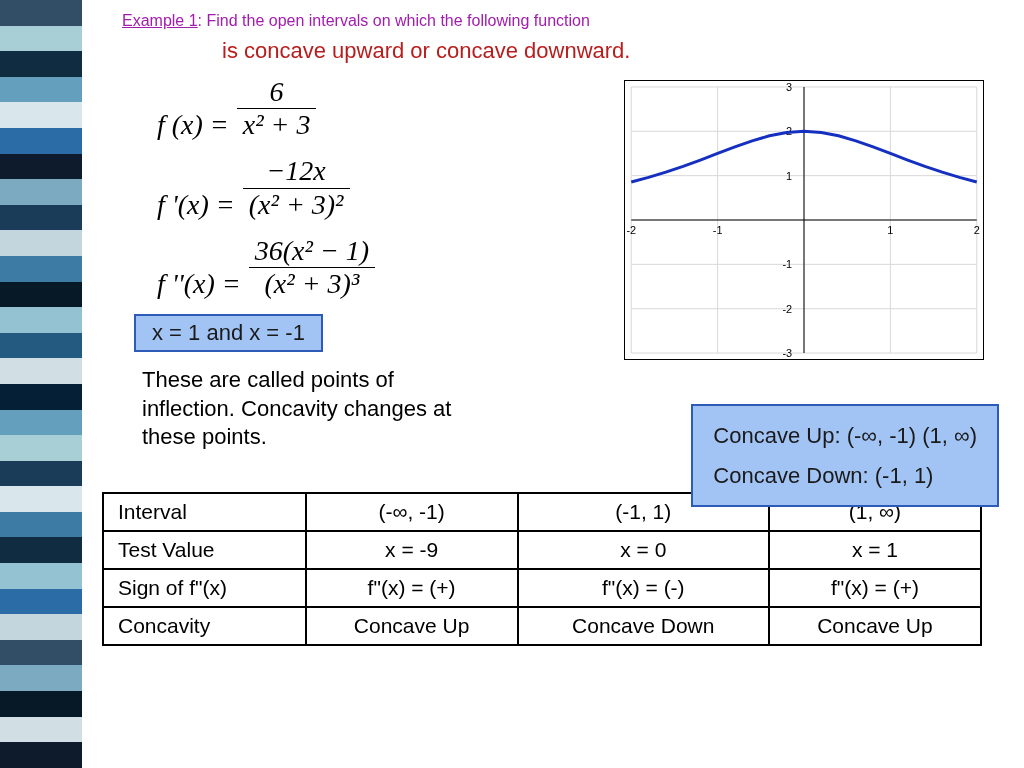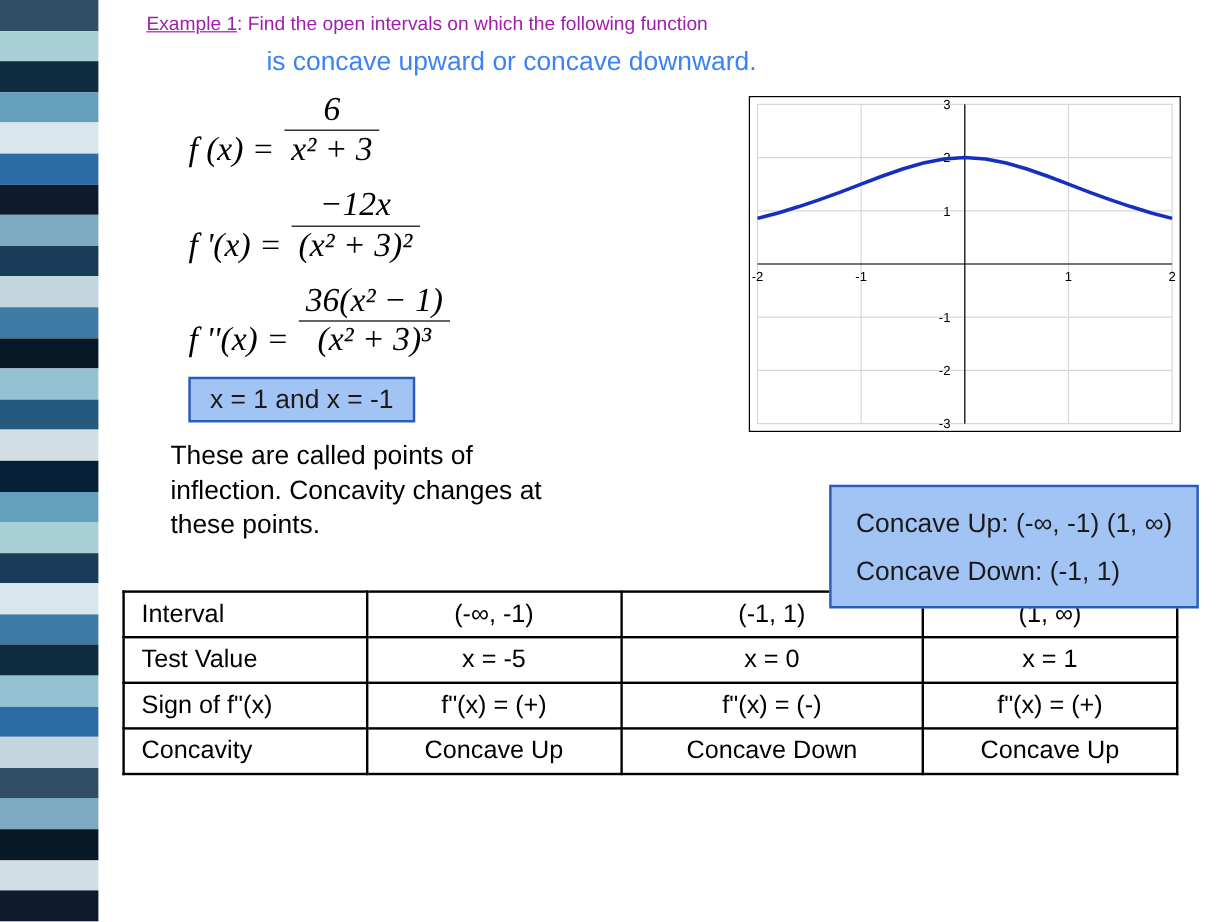"is concave upward or concave" .subtitle { color: #3b82f6 -> #b91c1c }
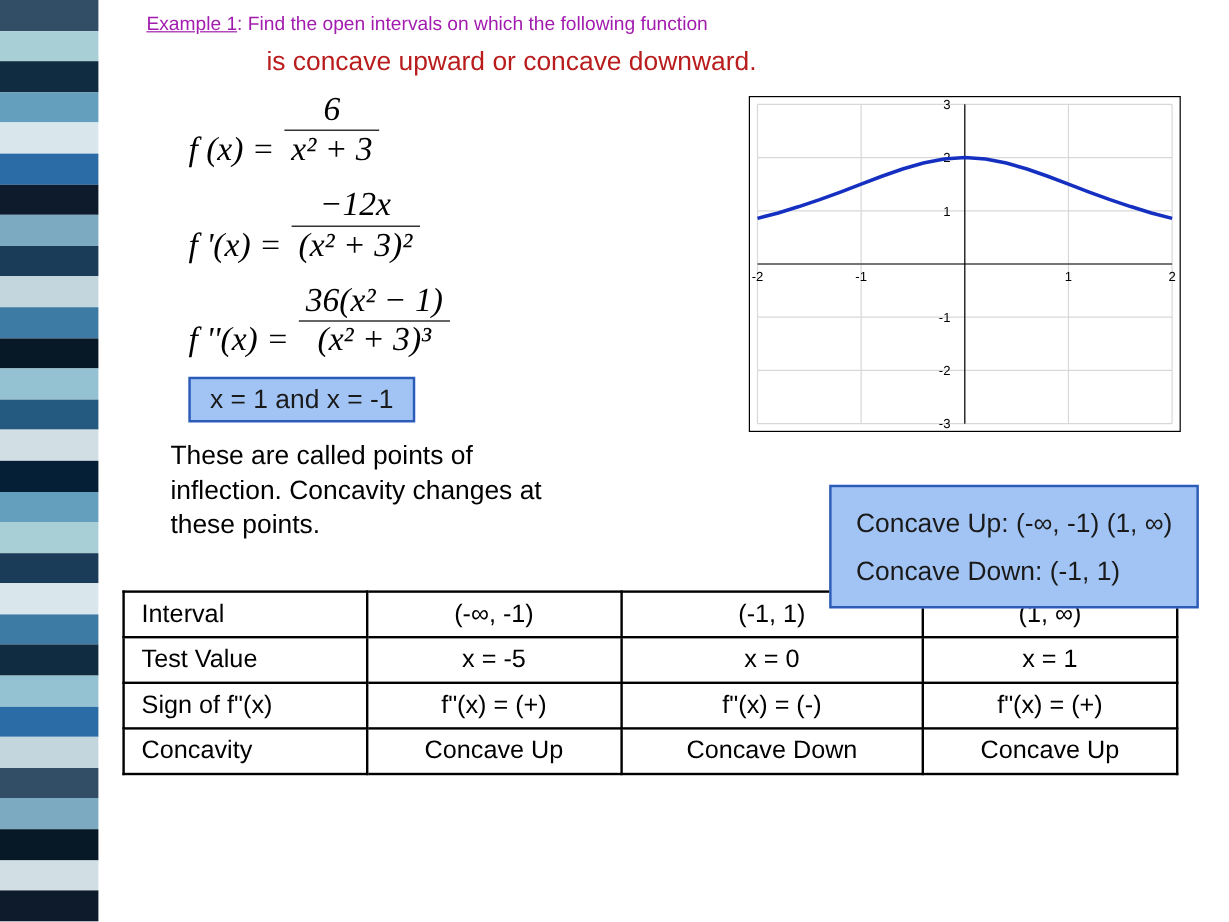"x = 1 and x" #xvals { margin-left: 55px -> 32px }
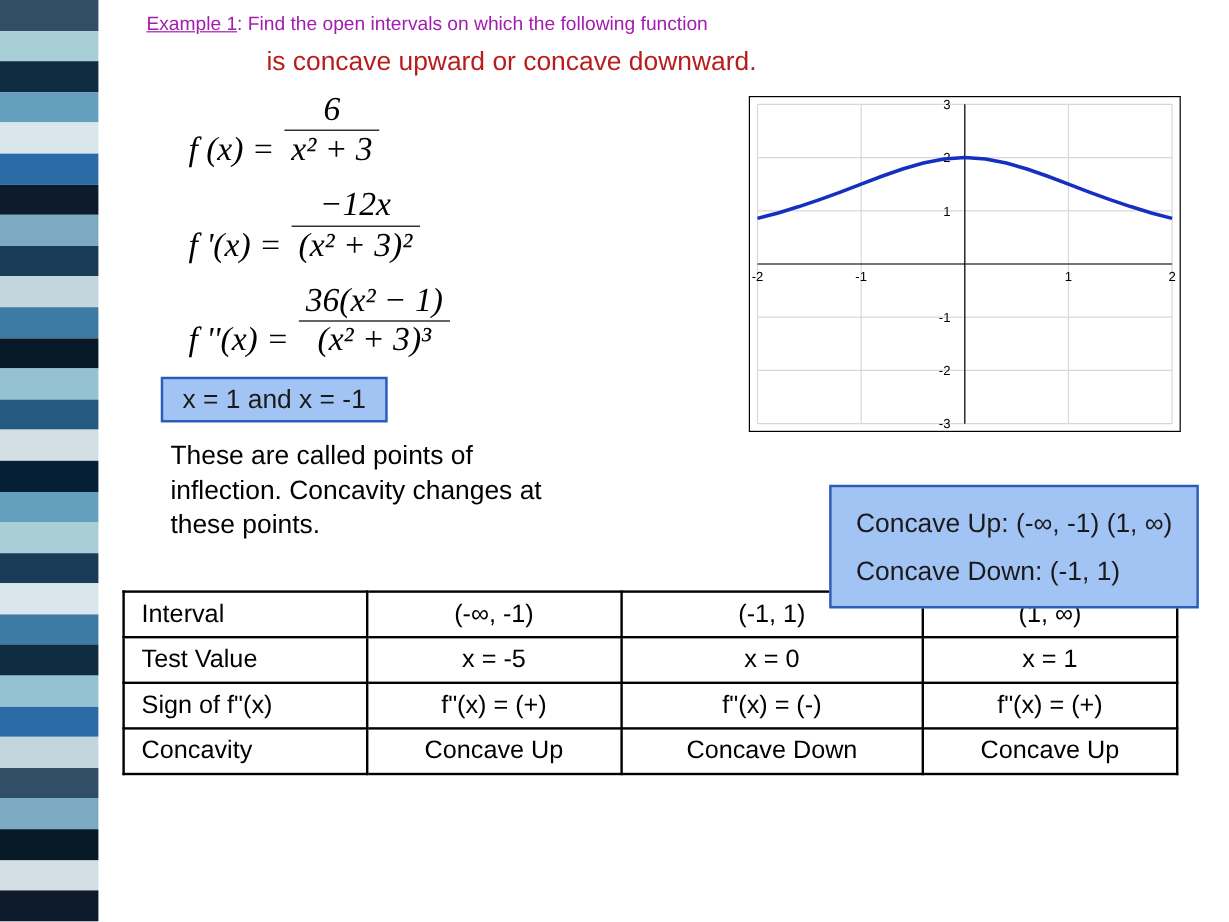"x = -5" td { text: -5 -> -9 }
